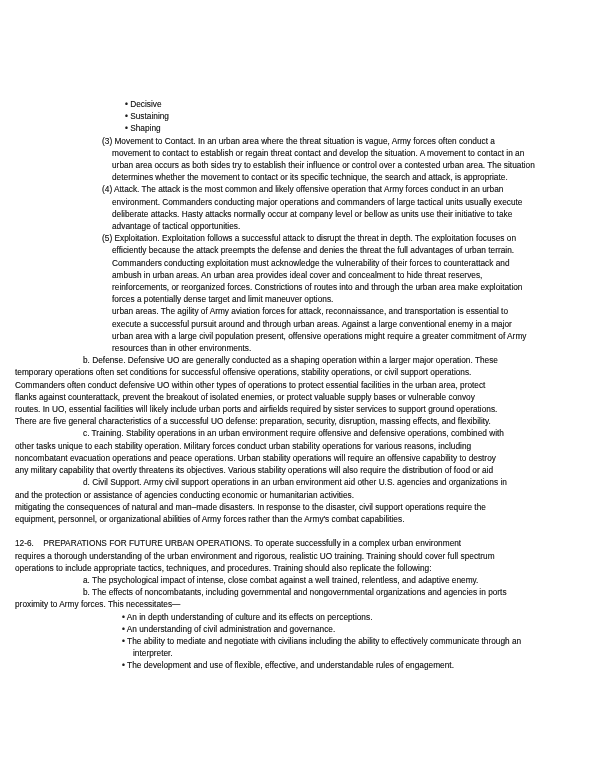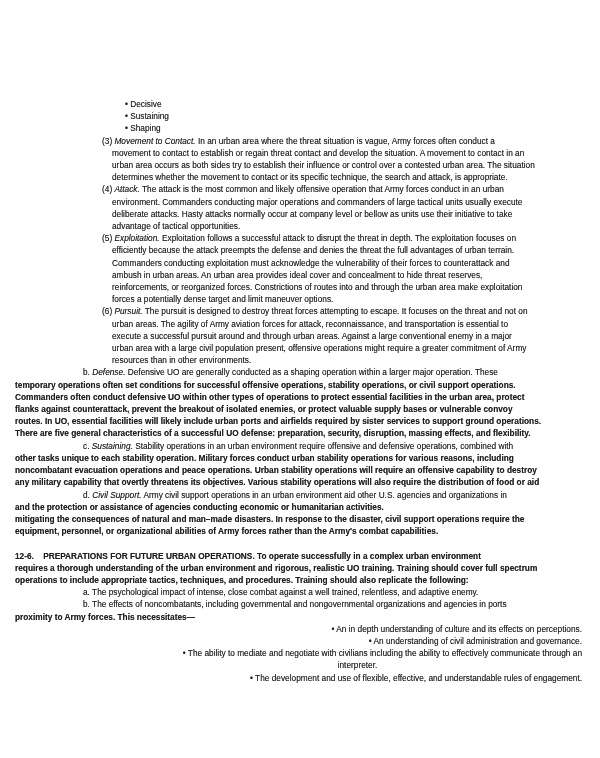"Movement to Contact." .i { font-style: italic -> none }
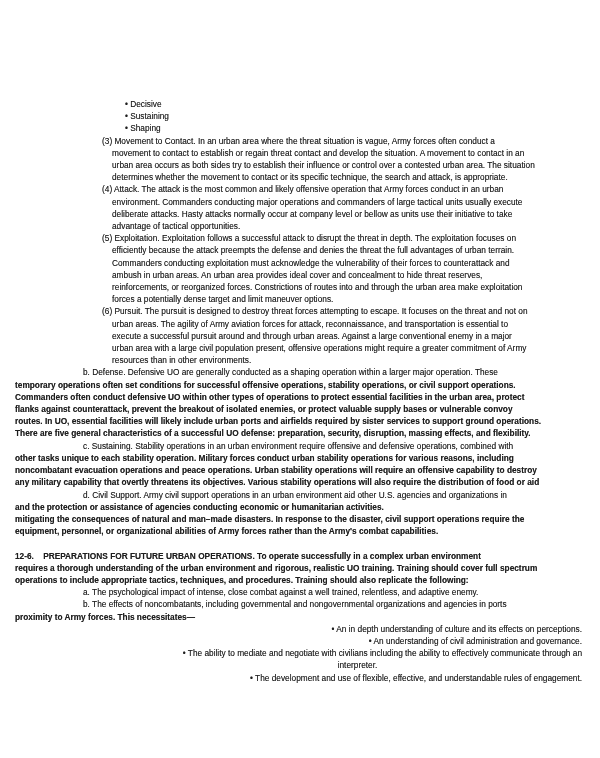"(6) Pursuit. The pursuit is" div.line { html: <div><span>(6) </span><span>Pursuit.</span><span> The pursuit is designed to destroy threat forces attempting to escape. It focuses on the threat and not on</span></div> -> none }
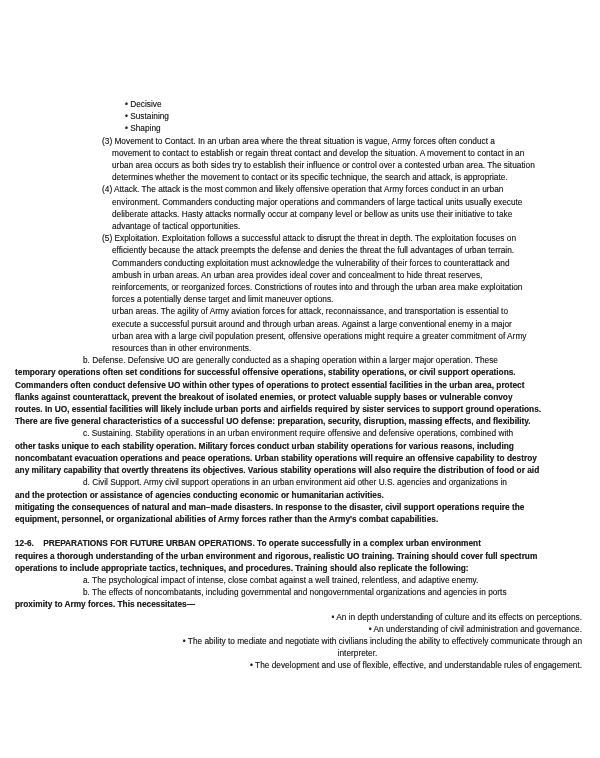"temporary operations often set" .ind-0 { font-weight: bold -> none }
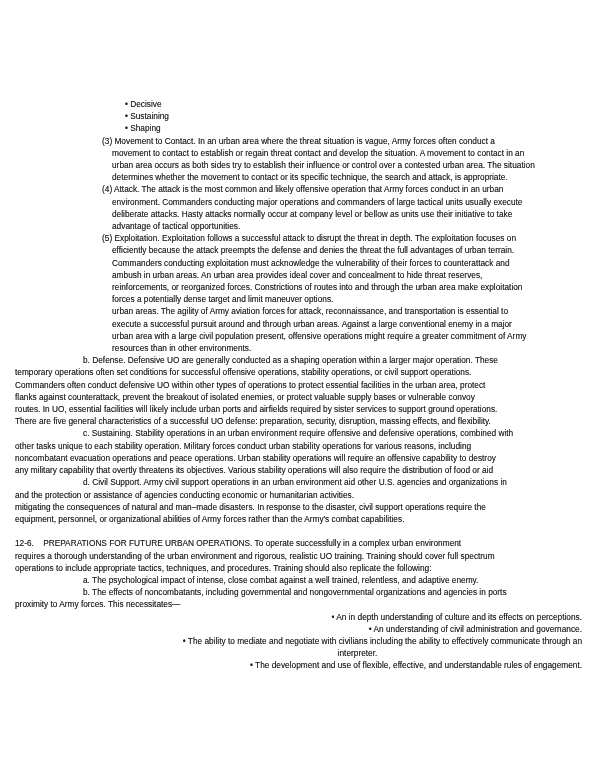"Sustaining." span.i { text: Sustaining -> Training }
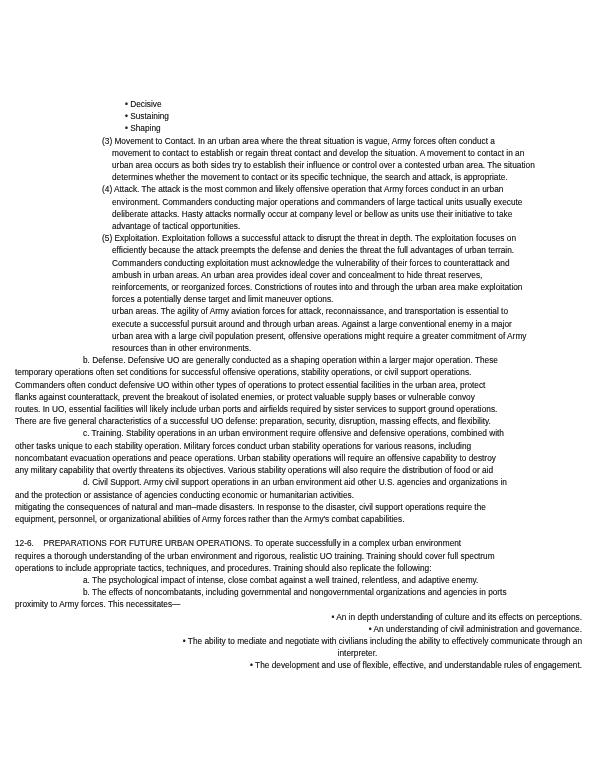"• An in depth understanding" .ind-bul2 { text-align: right -> none }
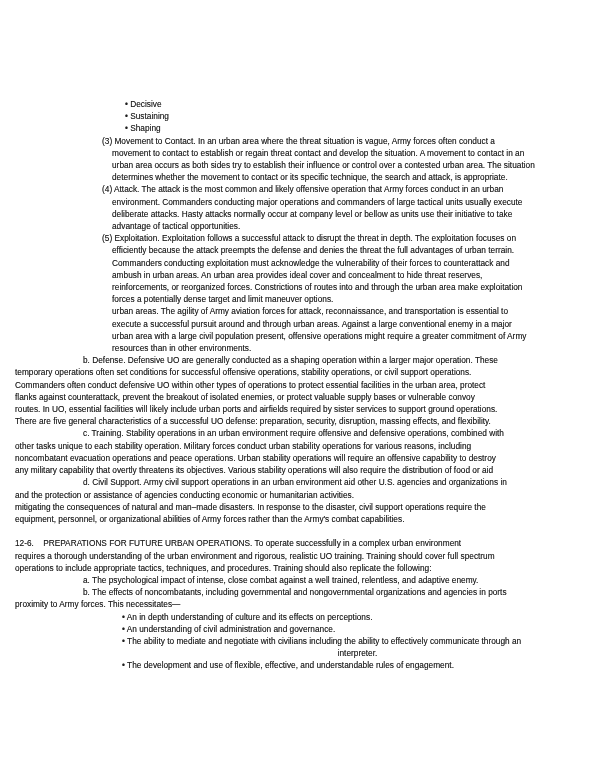"interpreter." .ind-bul2c { text-align: center -> none }
